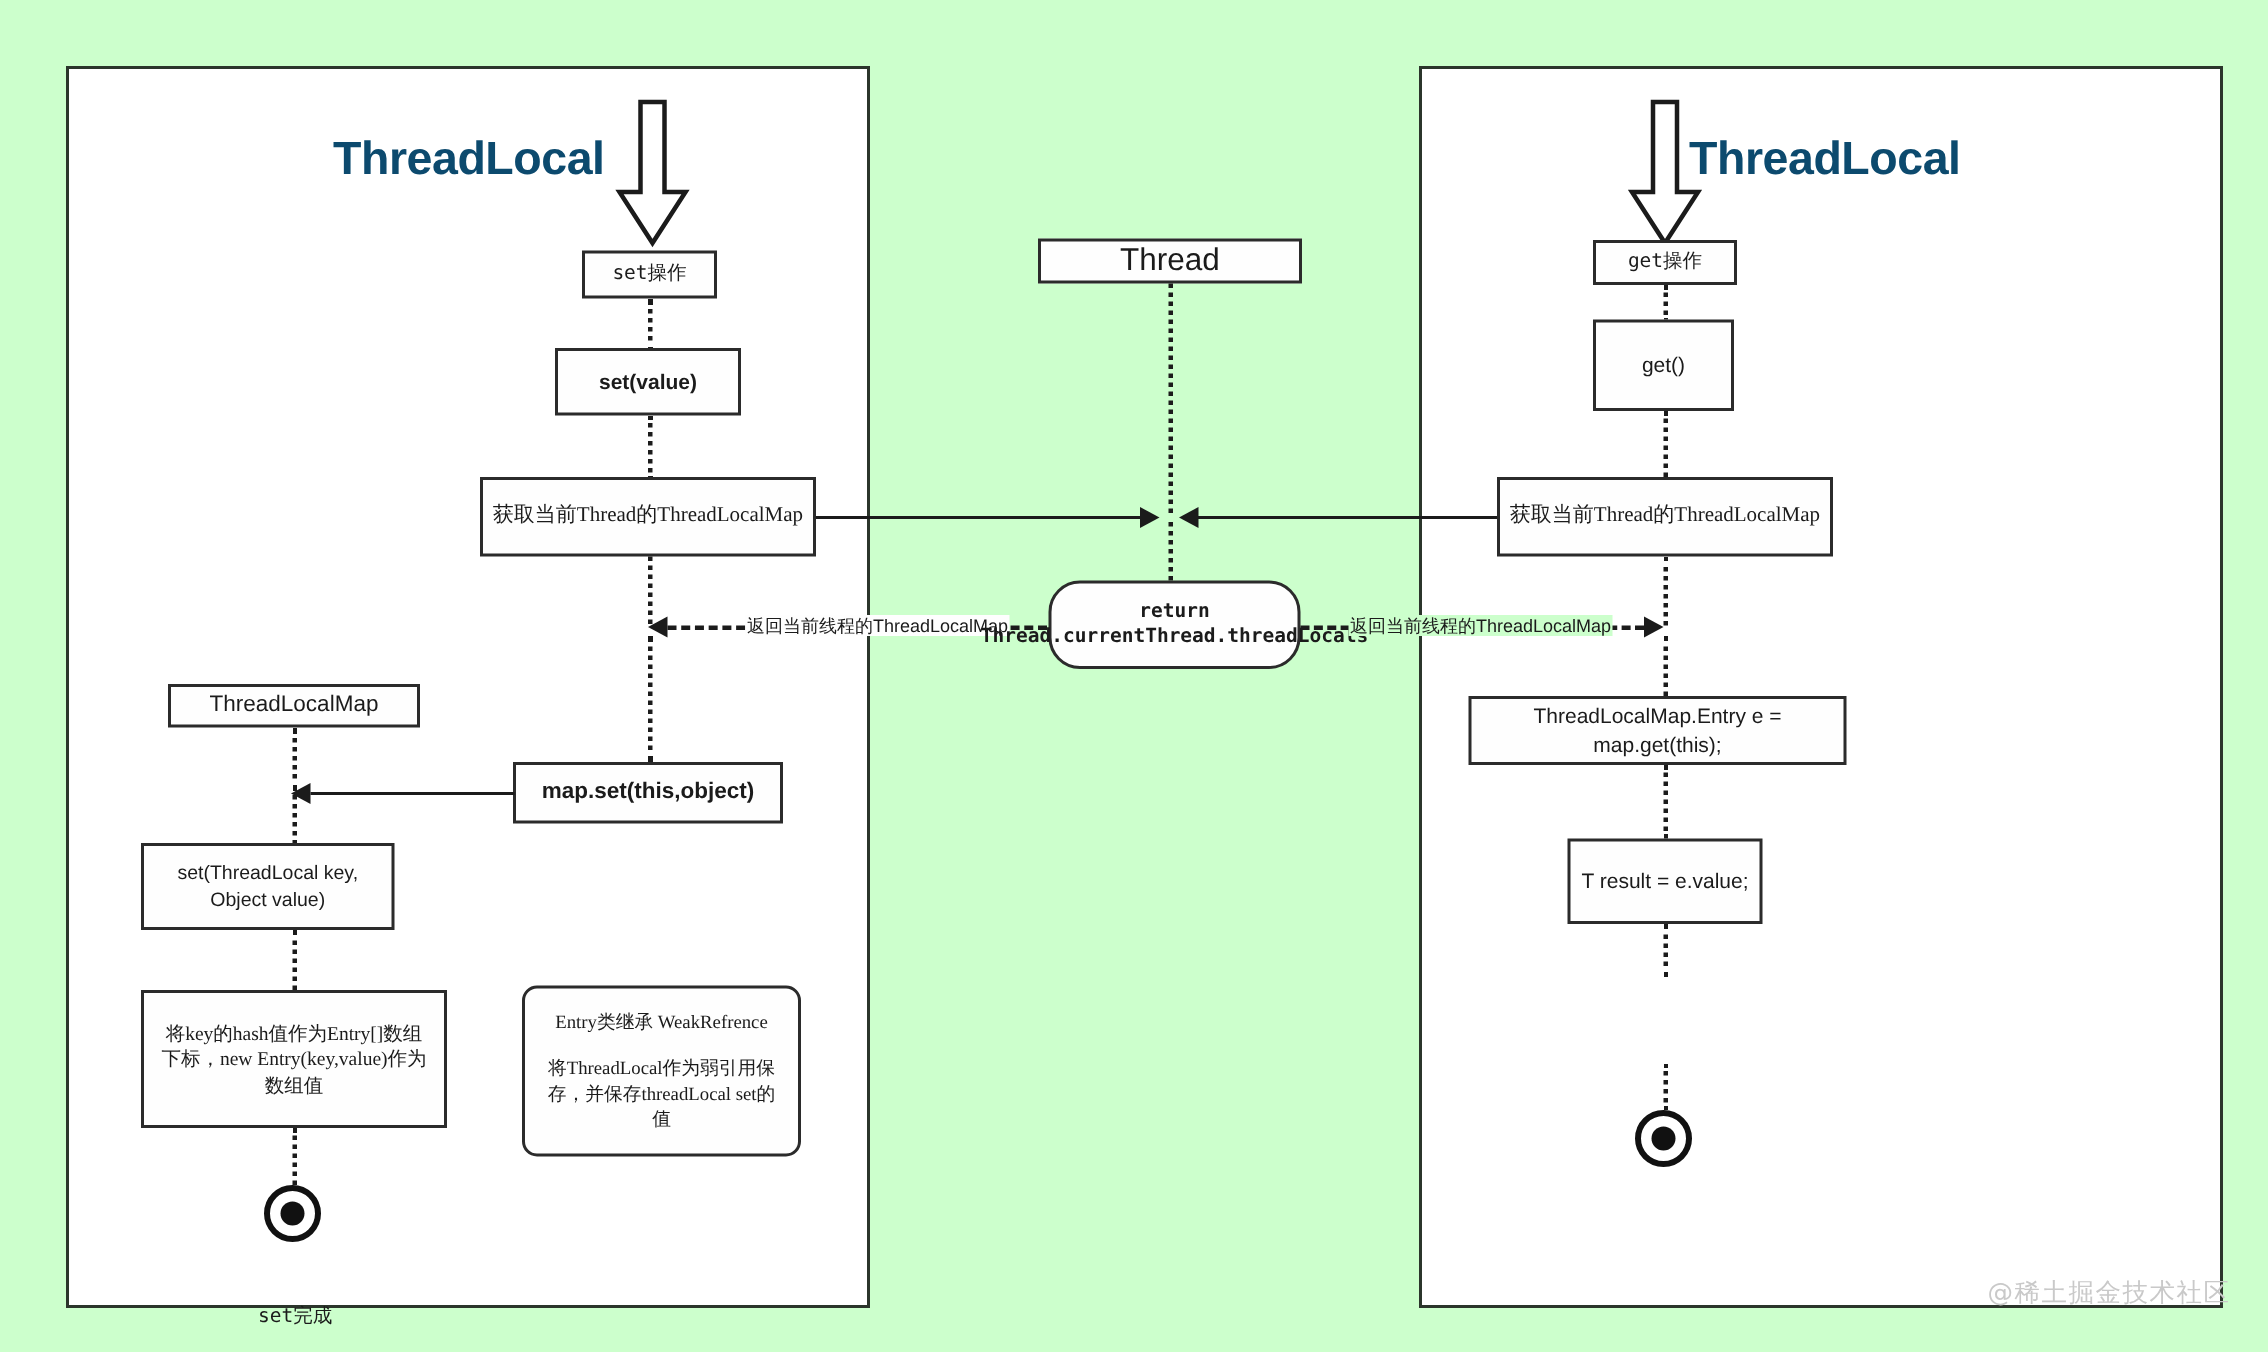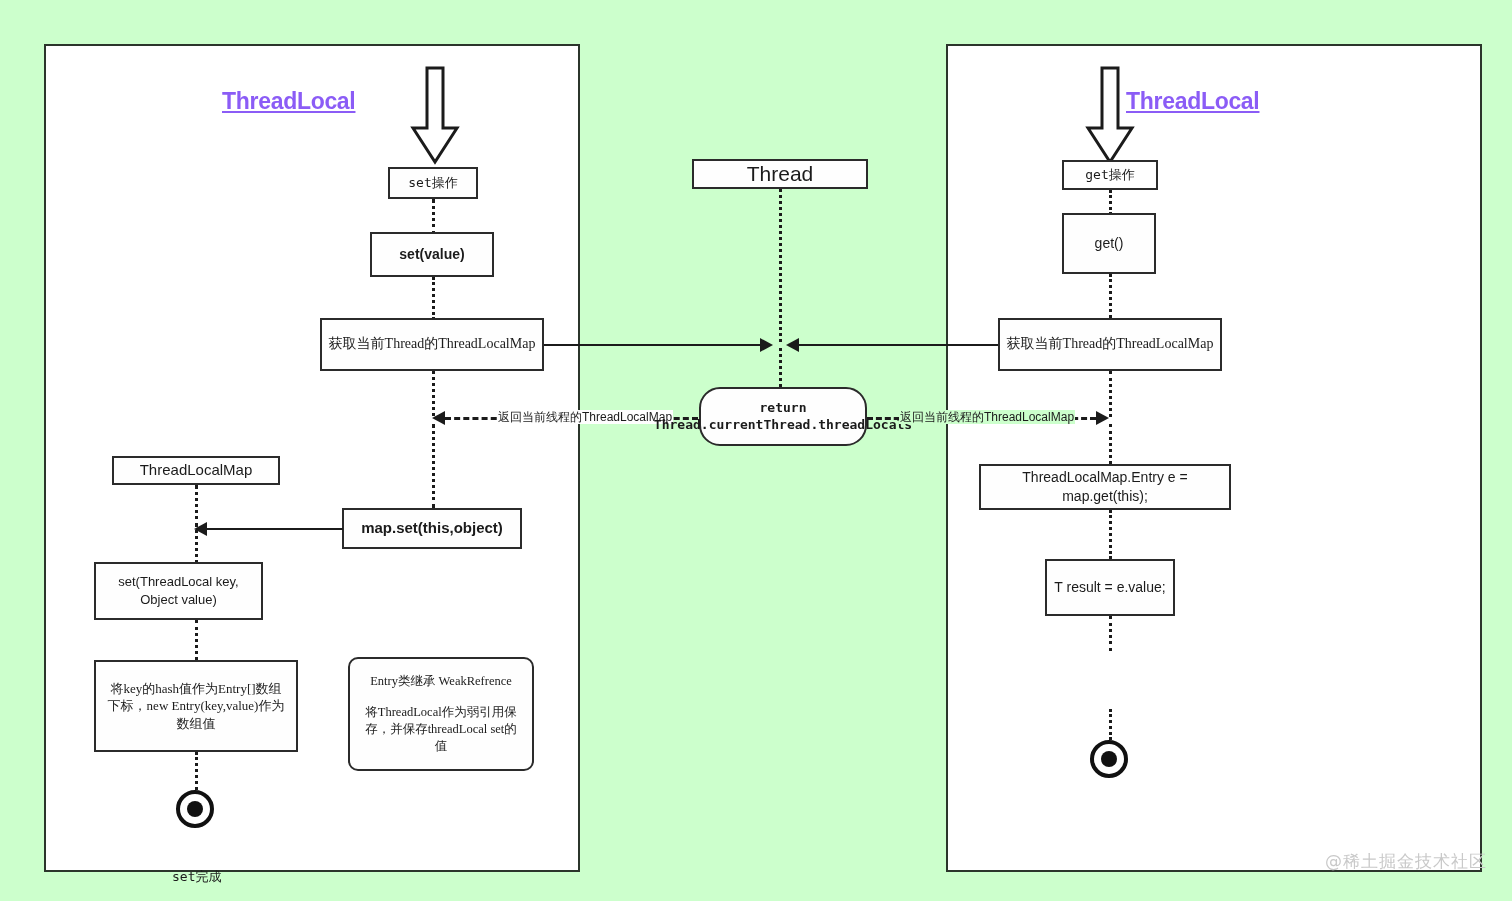"ThreadLocal" .big-title { color: #8b5cf6 -> #0c4a6e; font-size: 23px -> 31px; text-decoration: underline -> none }
